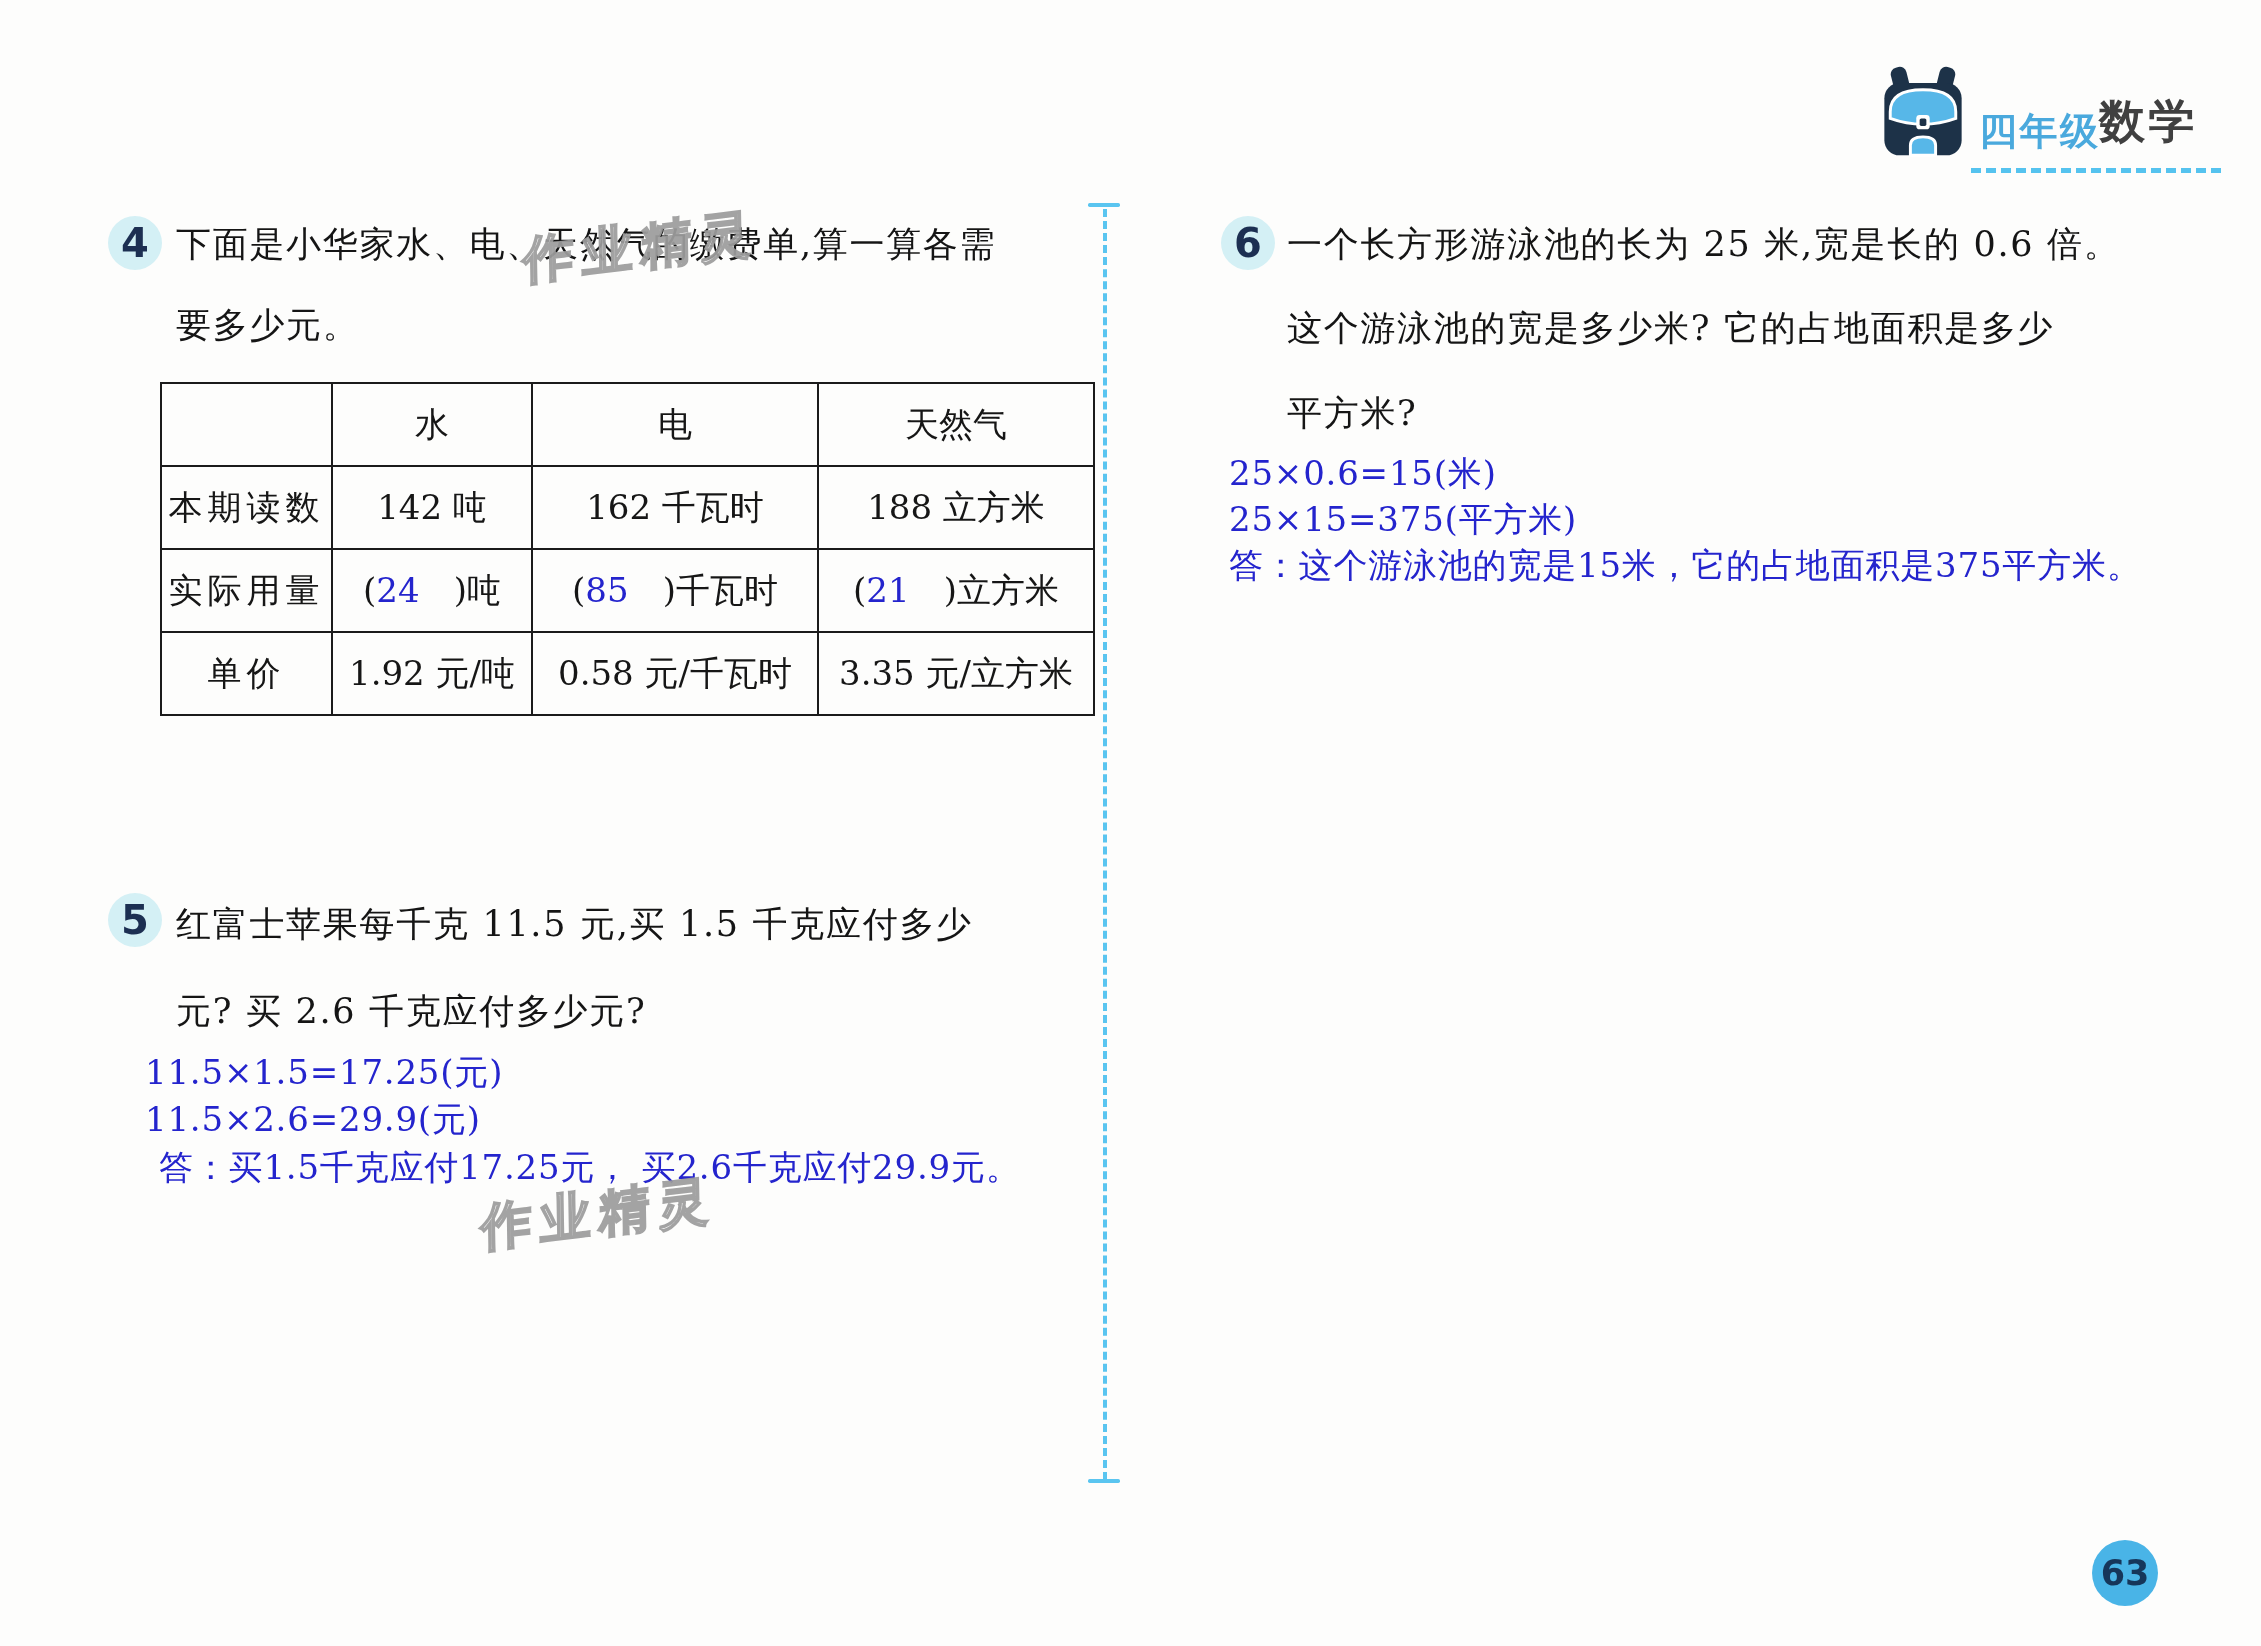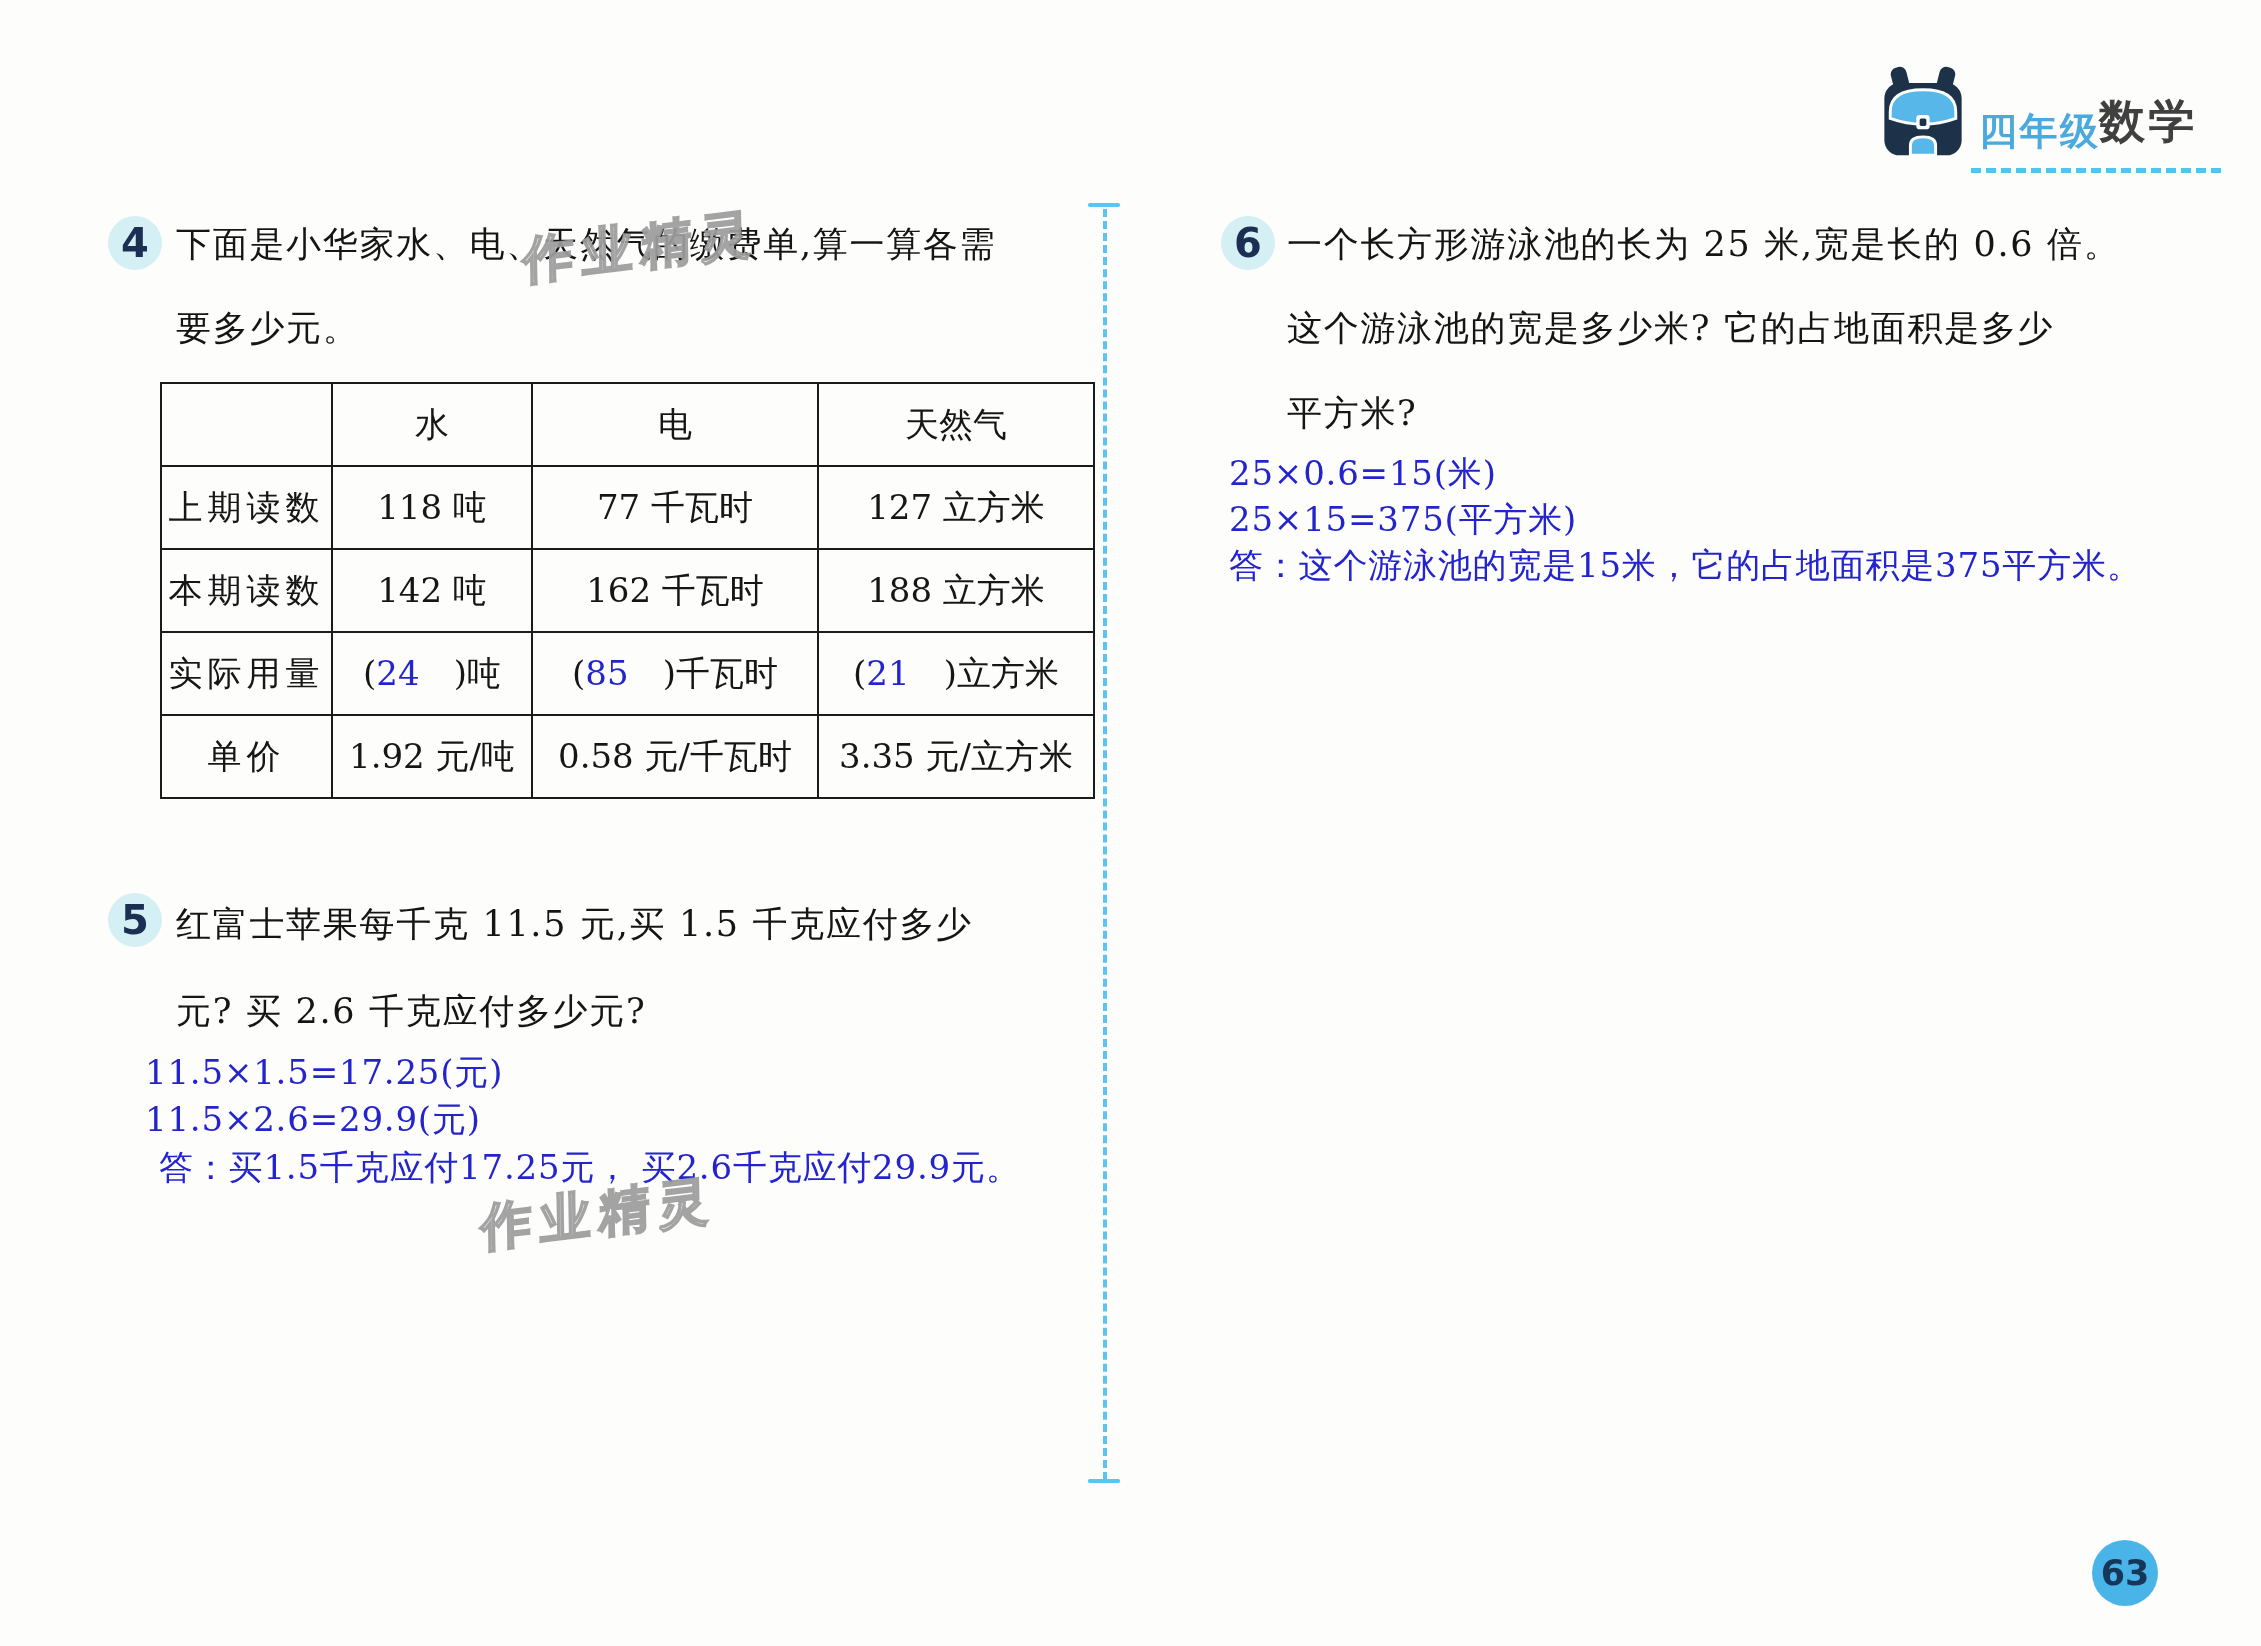"要多少元。" div.abs { font-family: none -> Liberation Mono, monospace }
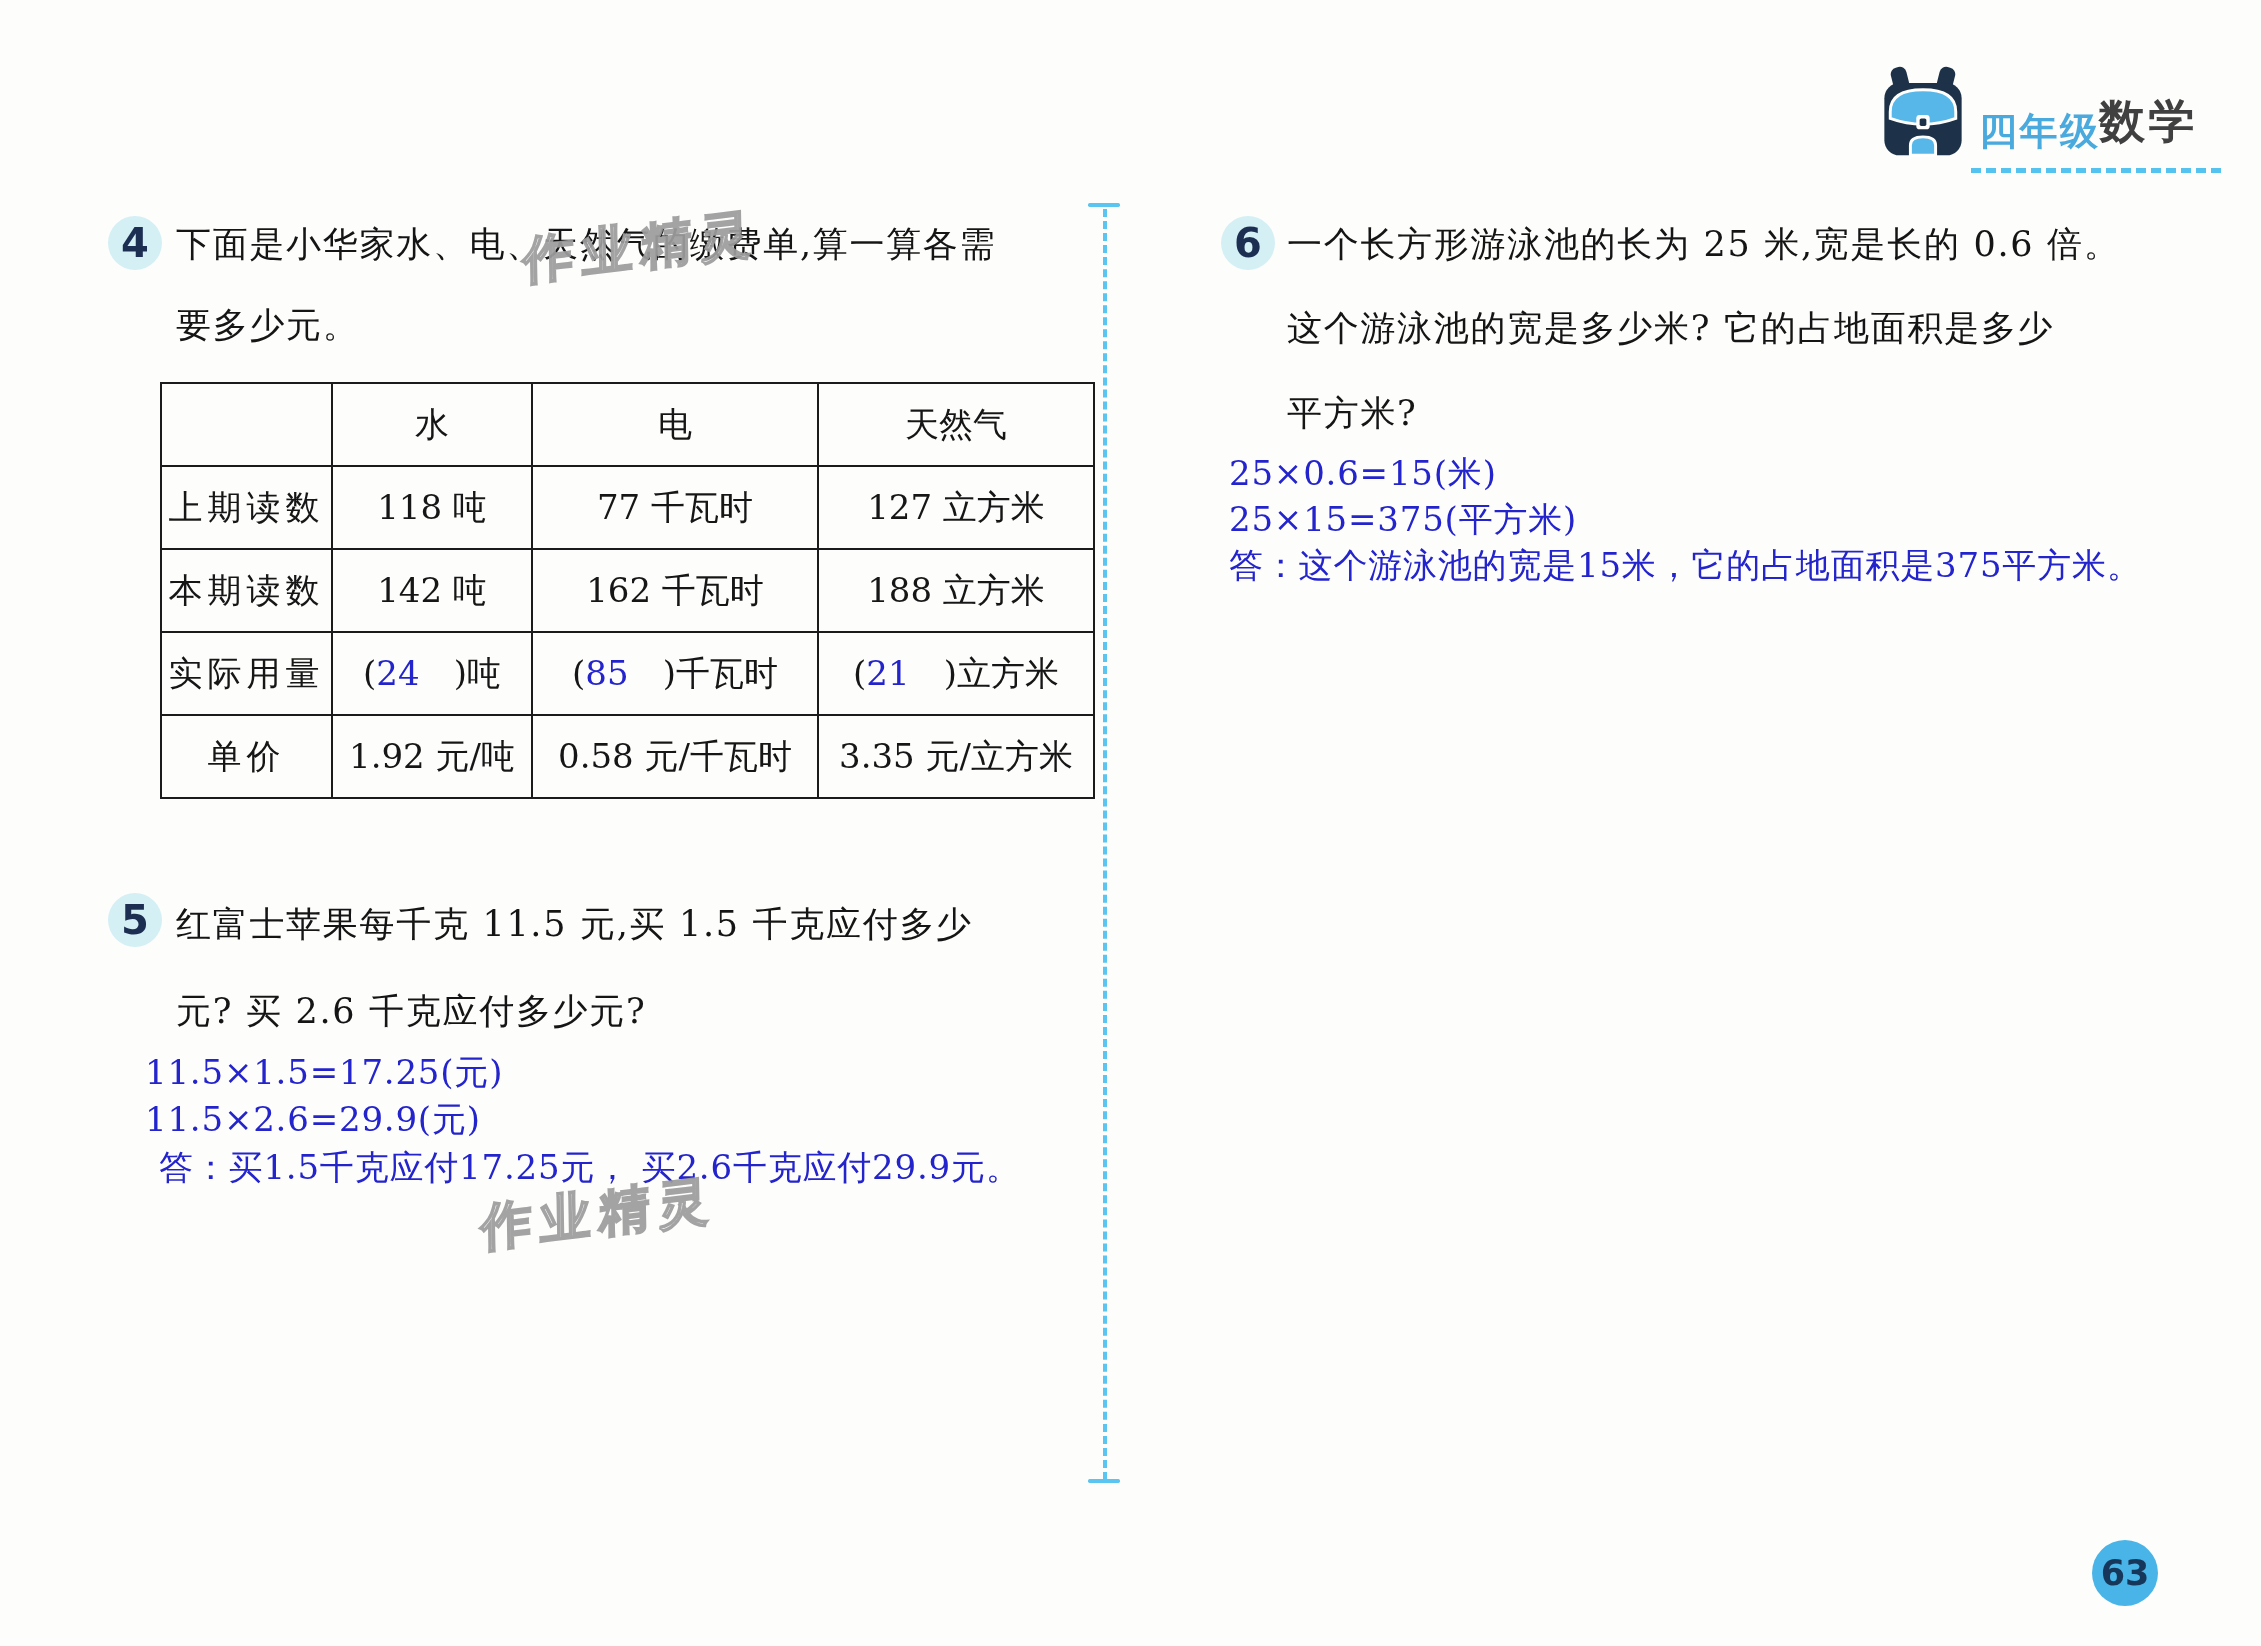"上期读数" tr { html: <tr> <td>上期读数</td> <td>118 吨</td> <td>77 千瓦时</td> <td>127 立方米</td> </tr> -> none }
